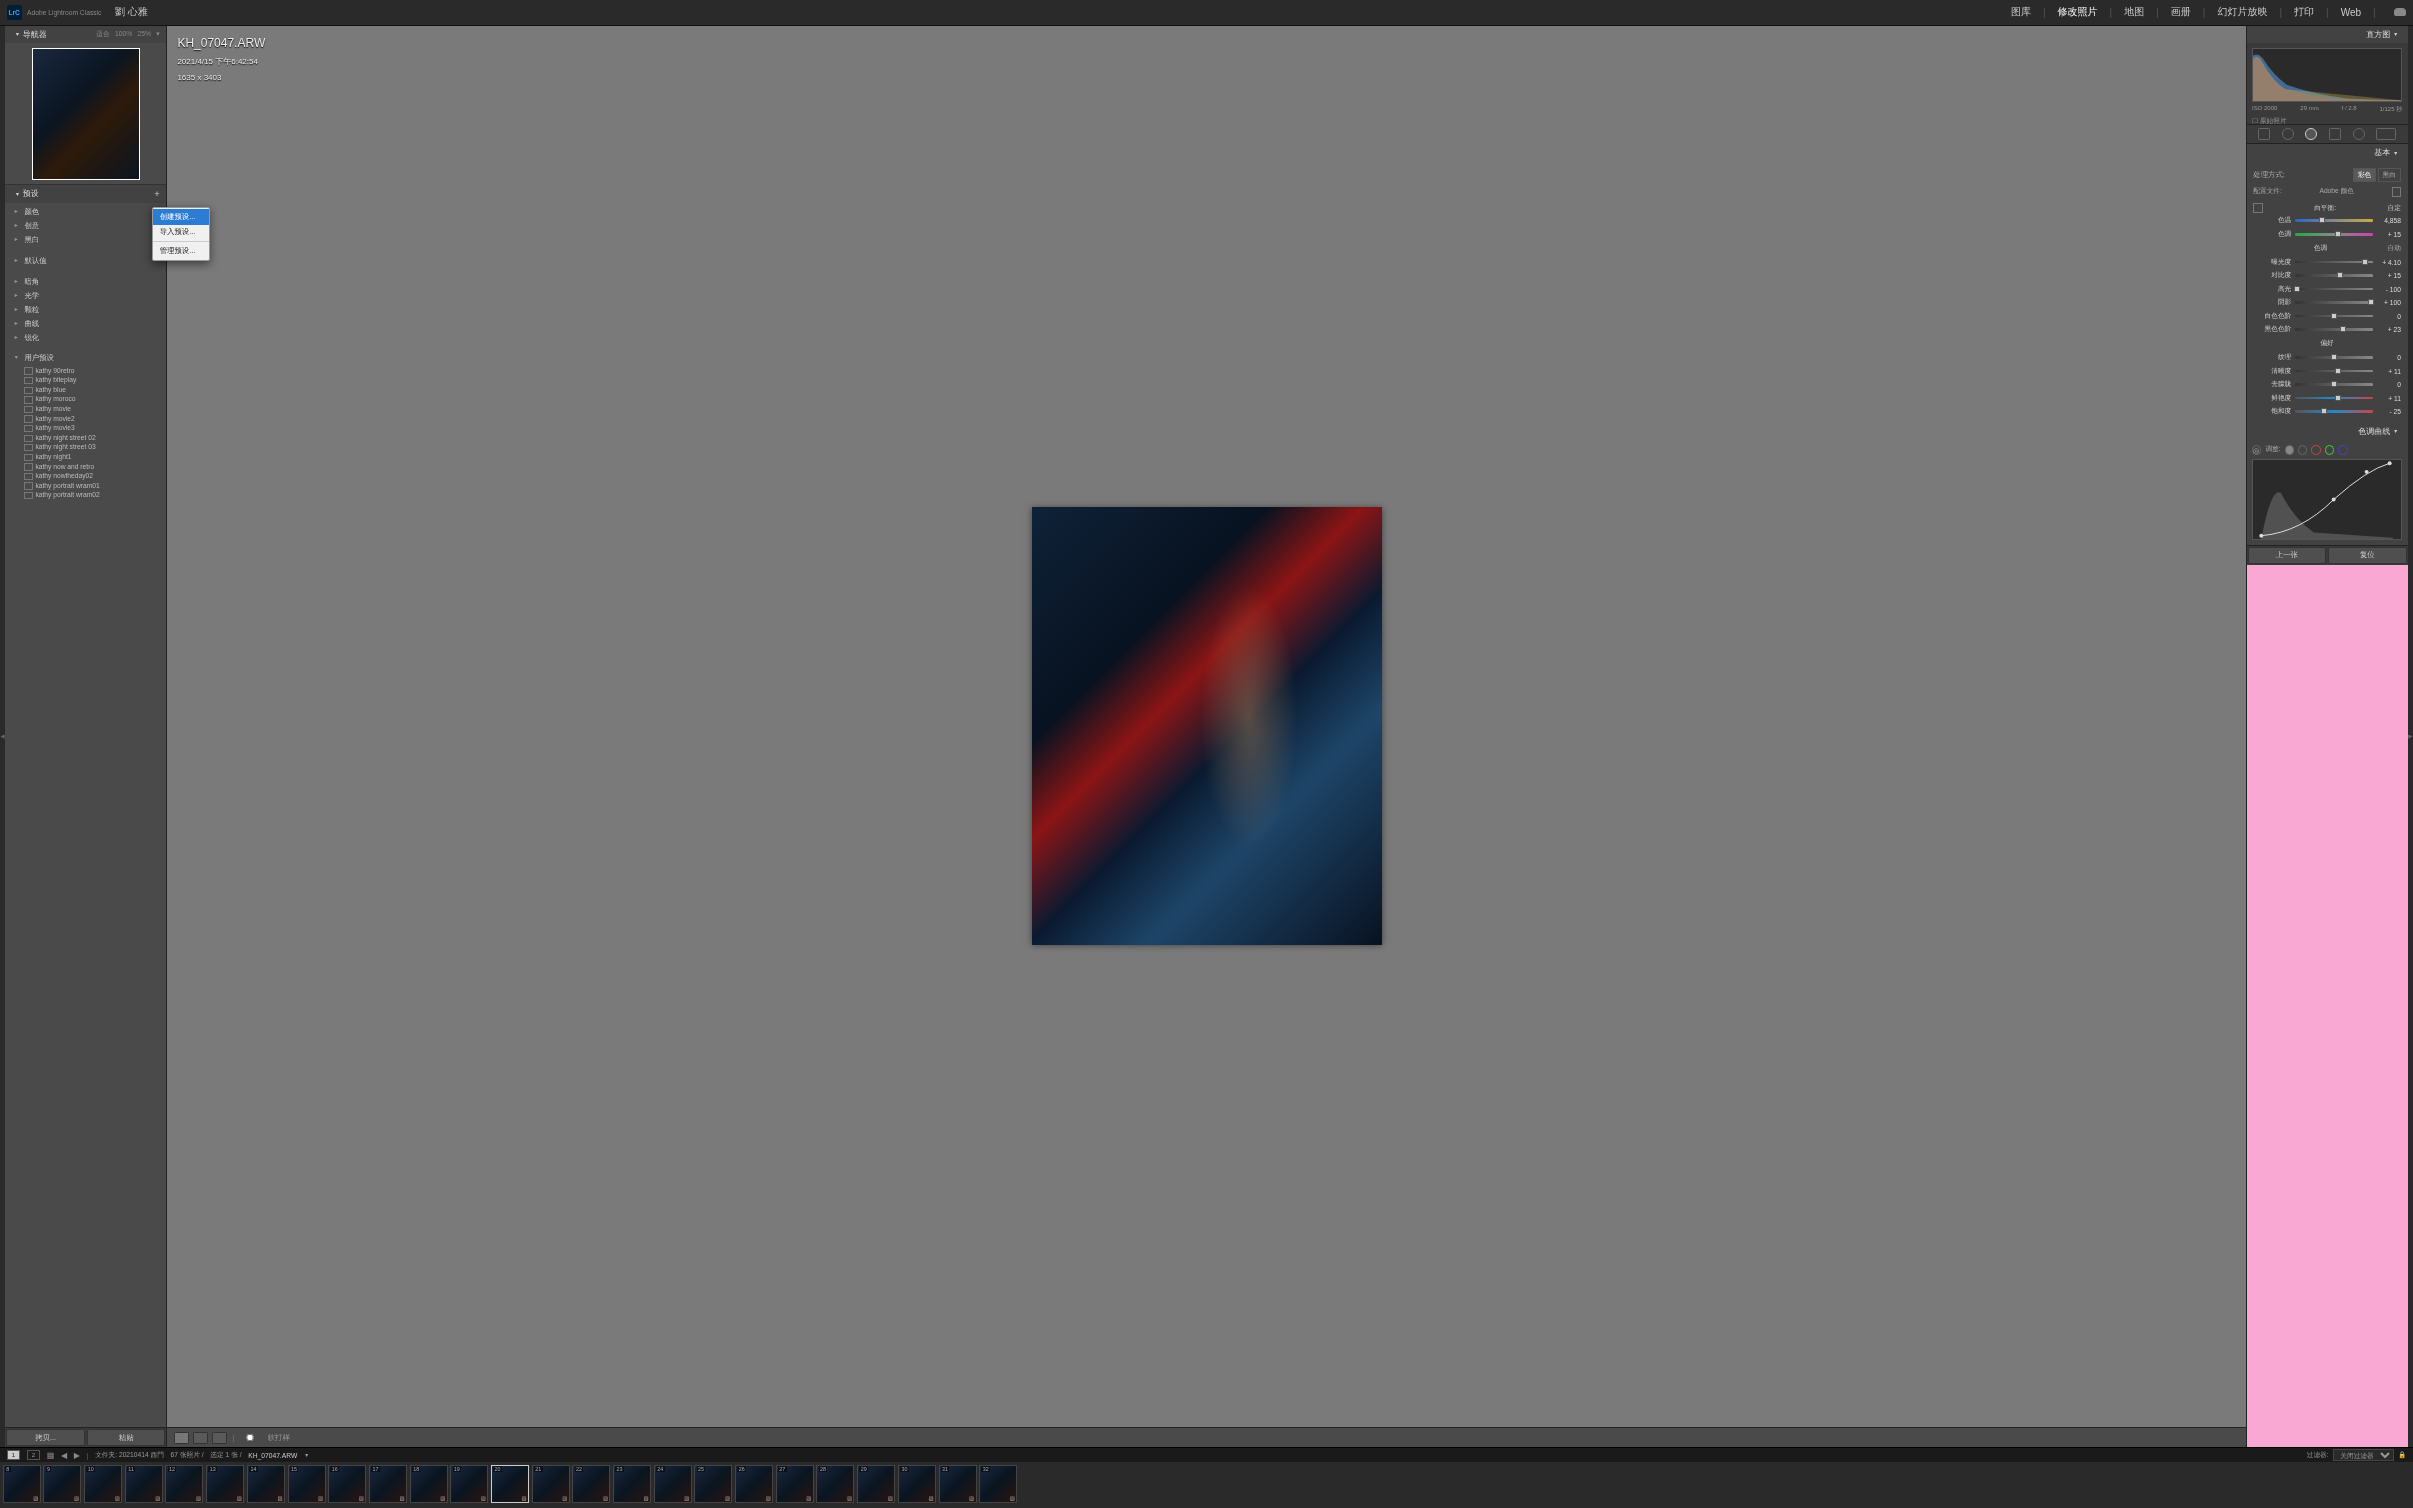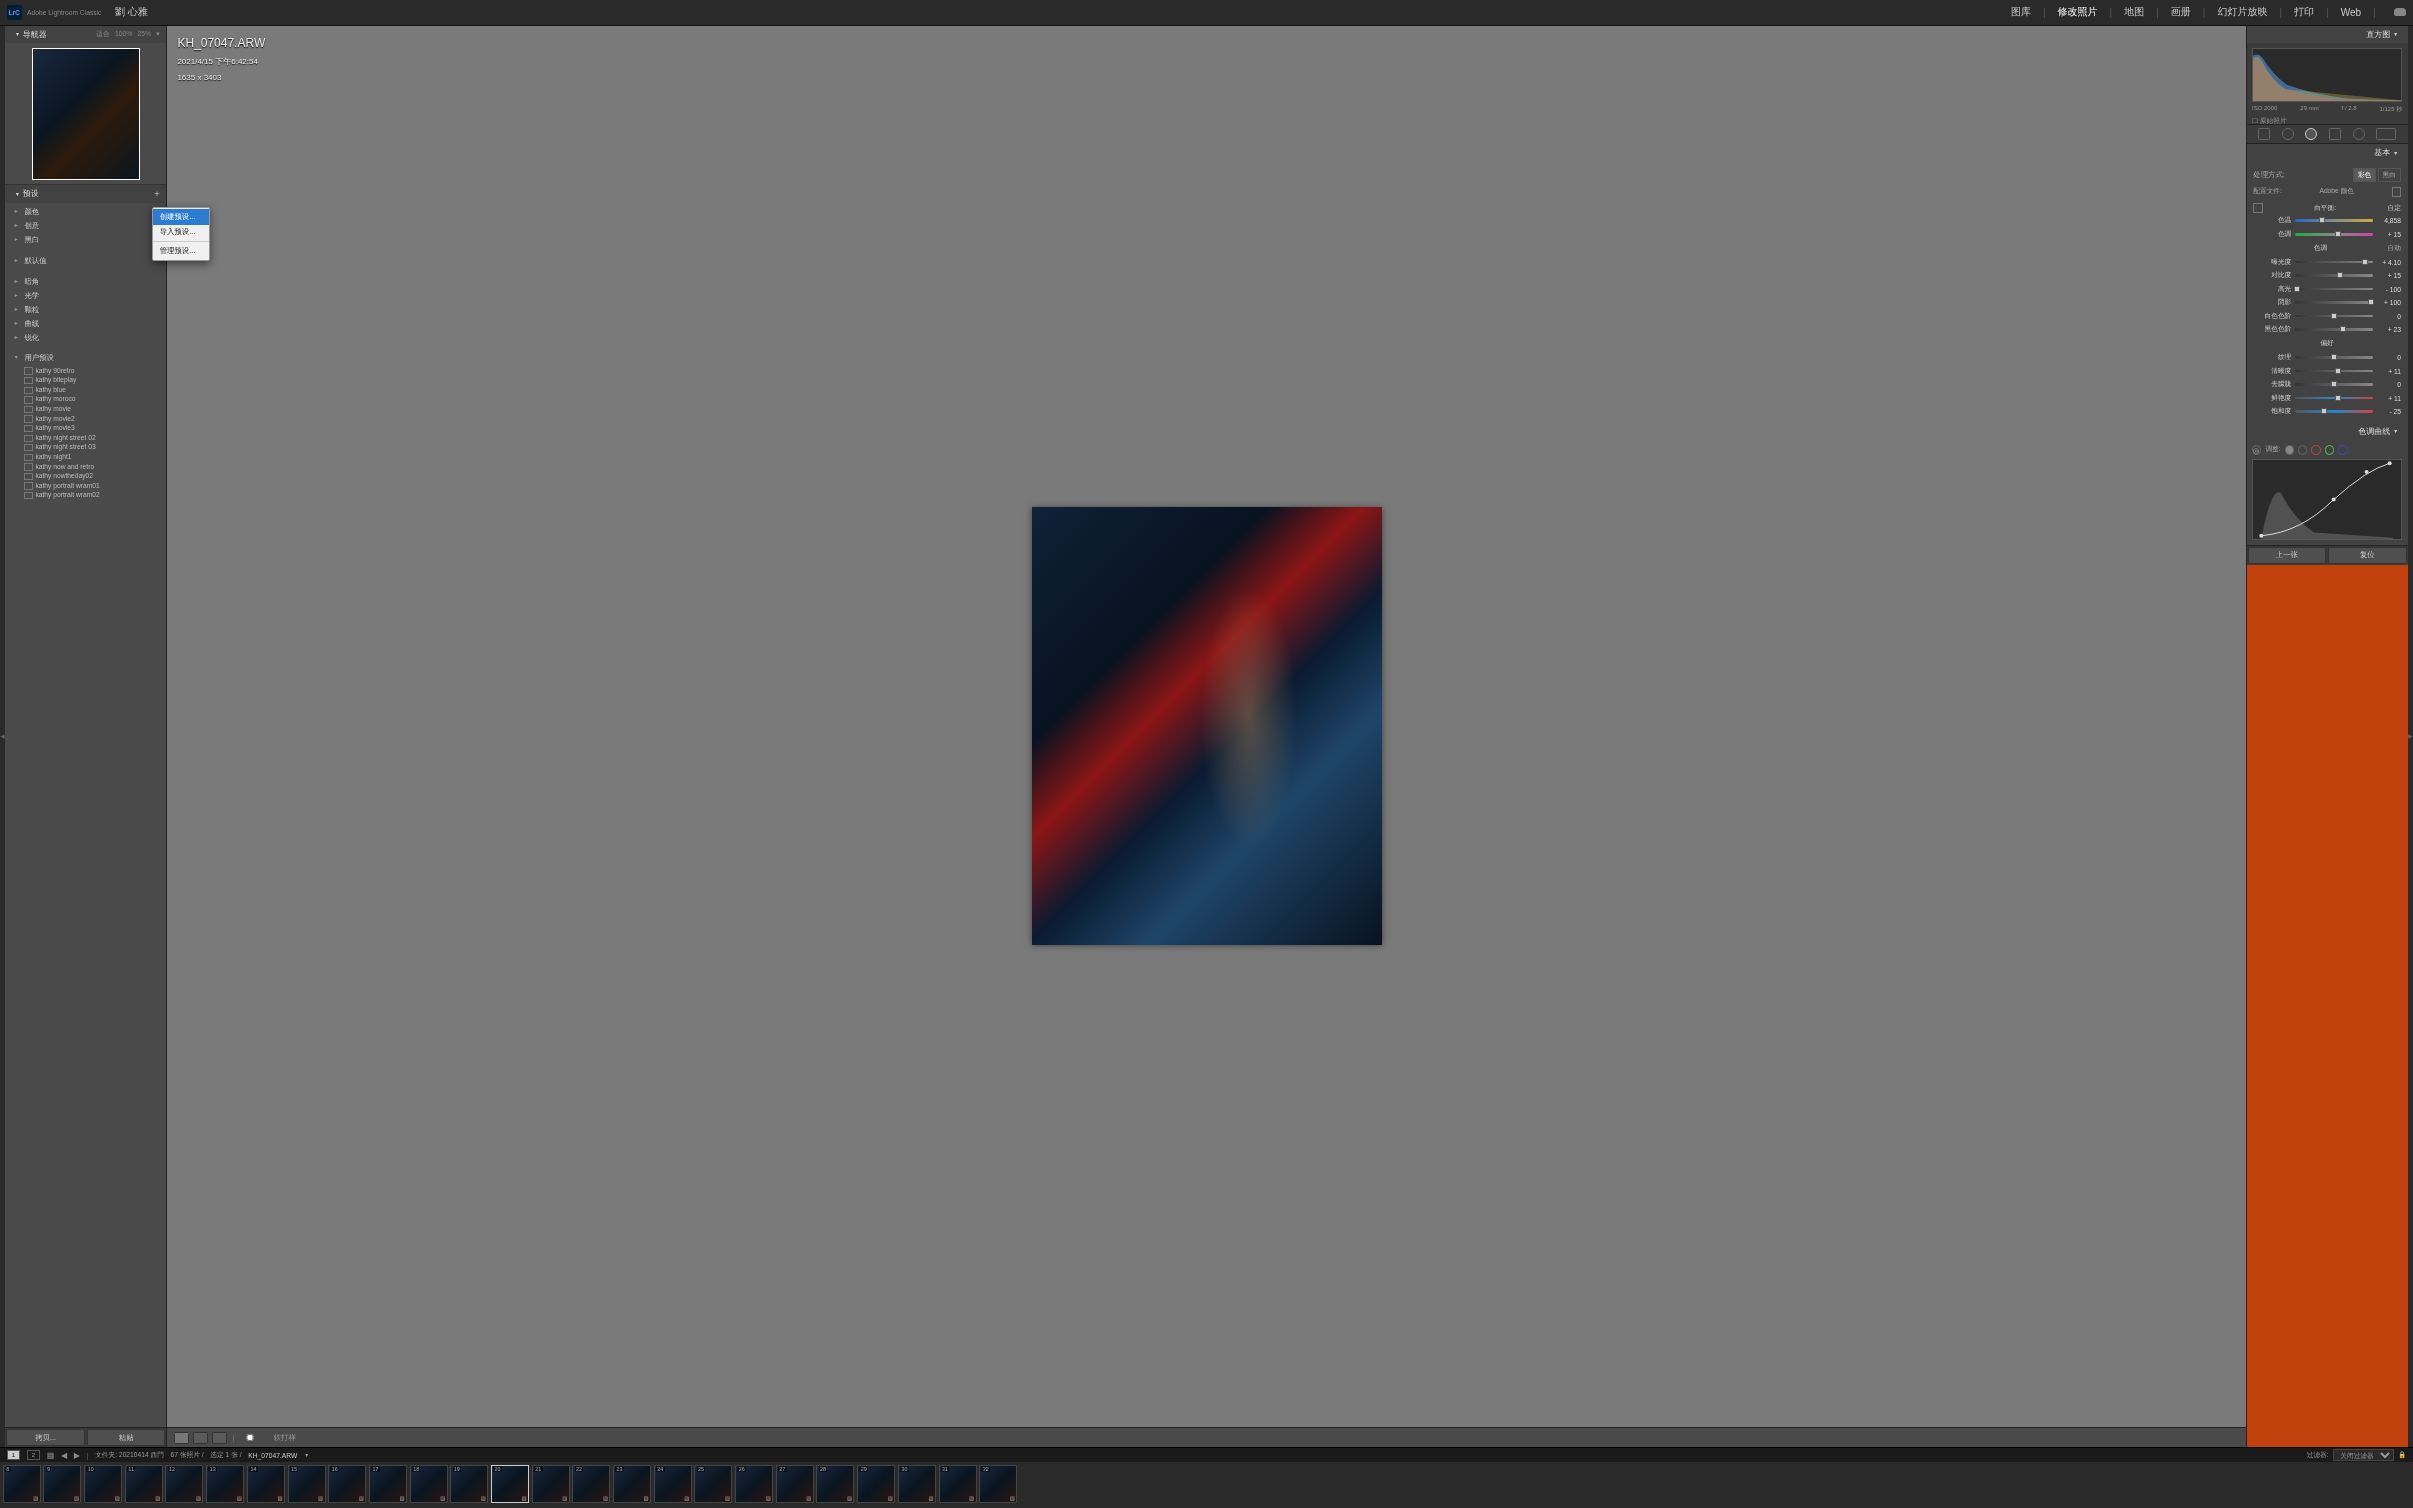"导航器" .left-panel, .right-panel { background: #c2410c -> #f9a8d4 }
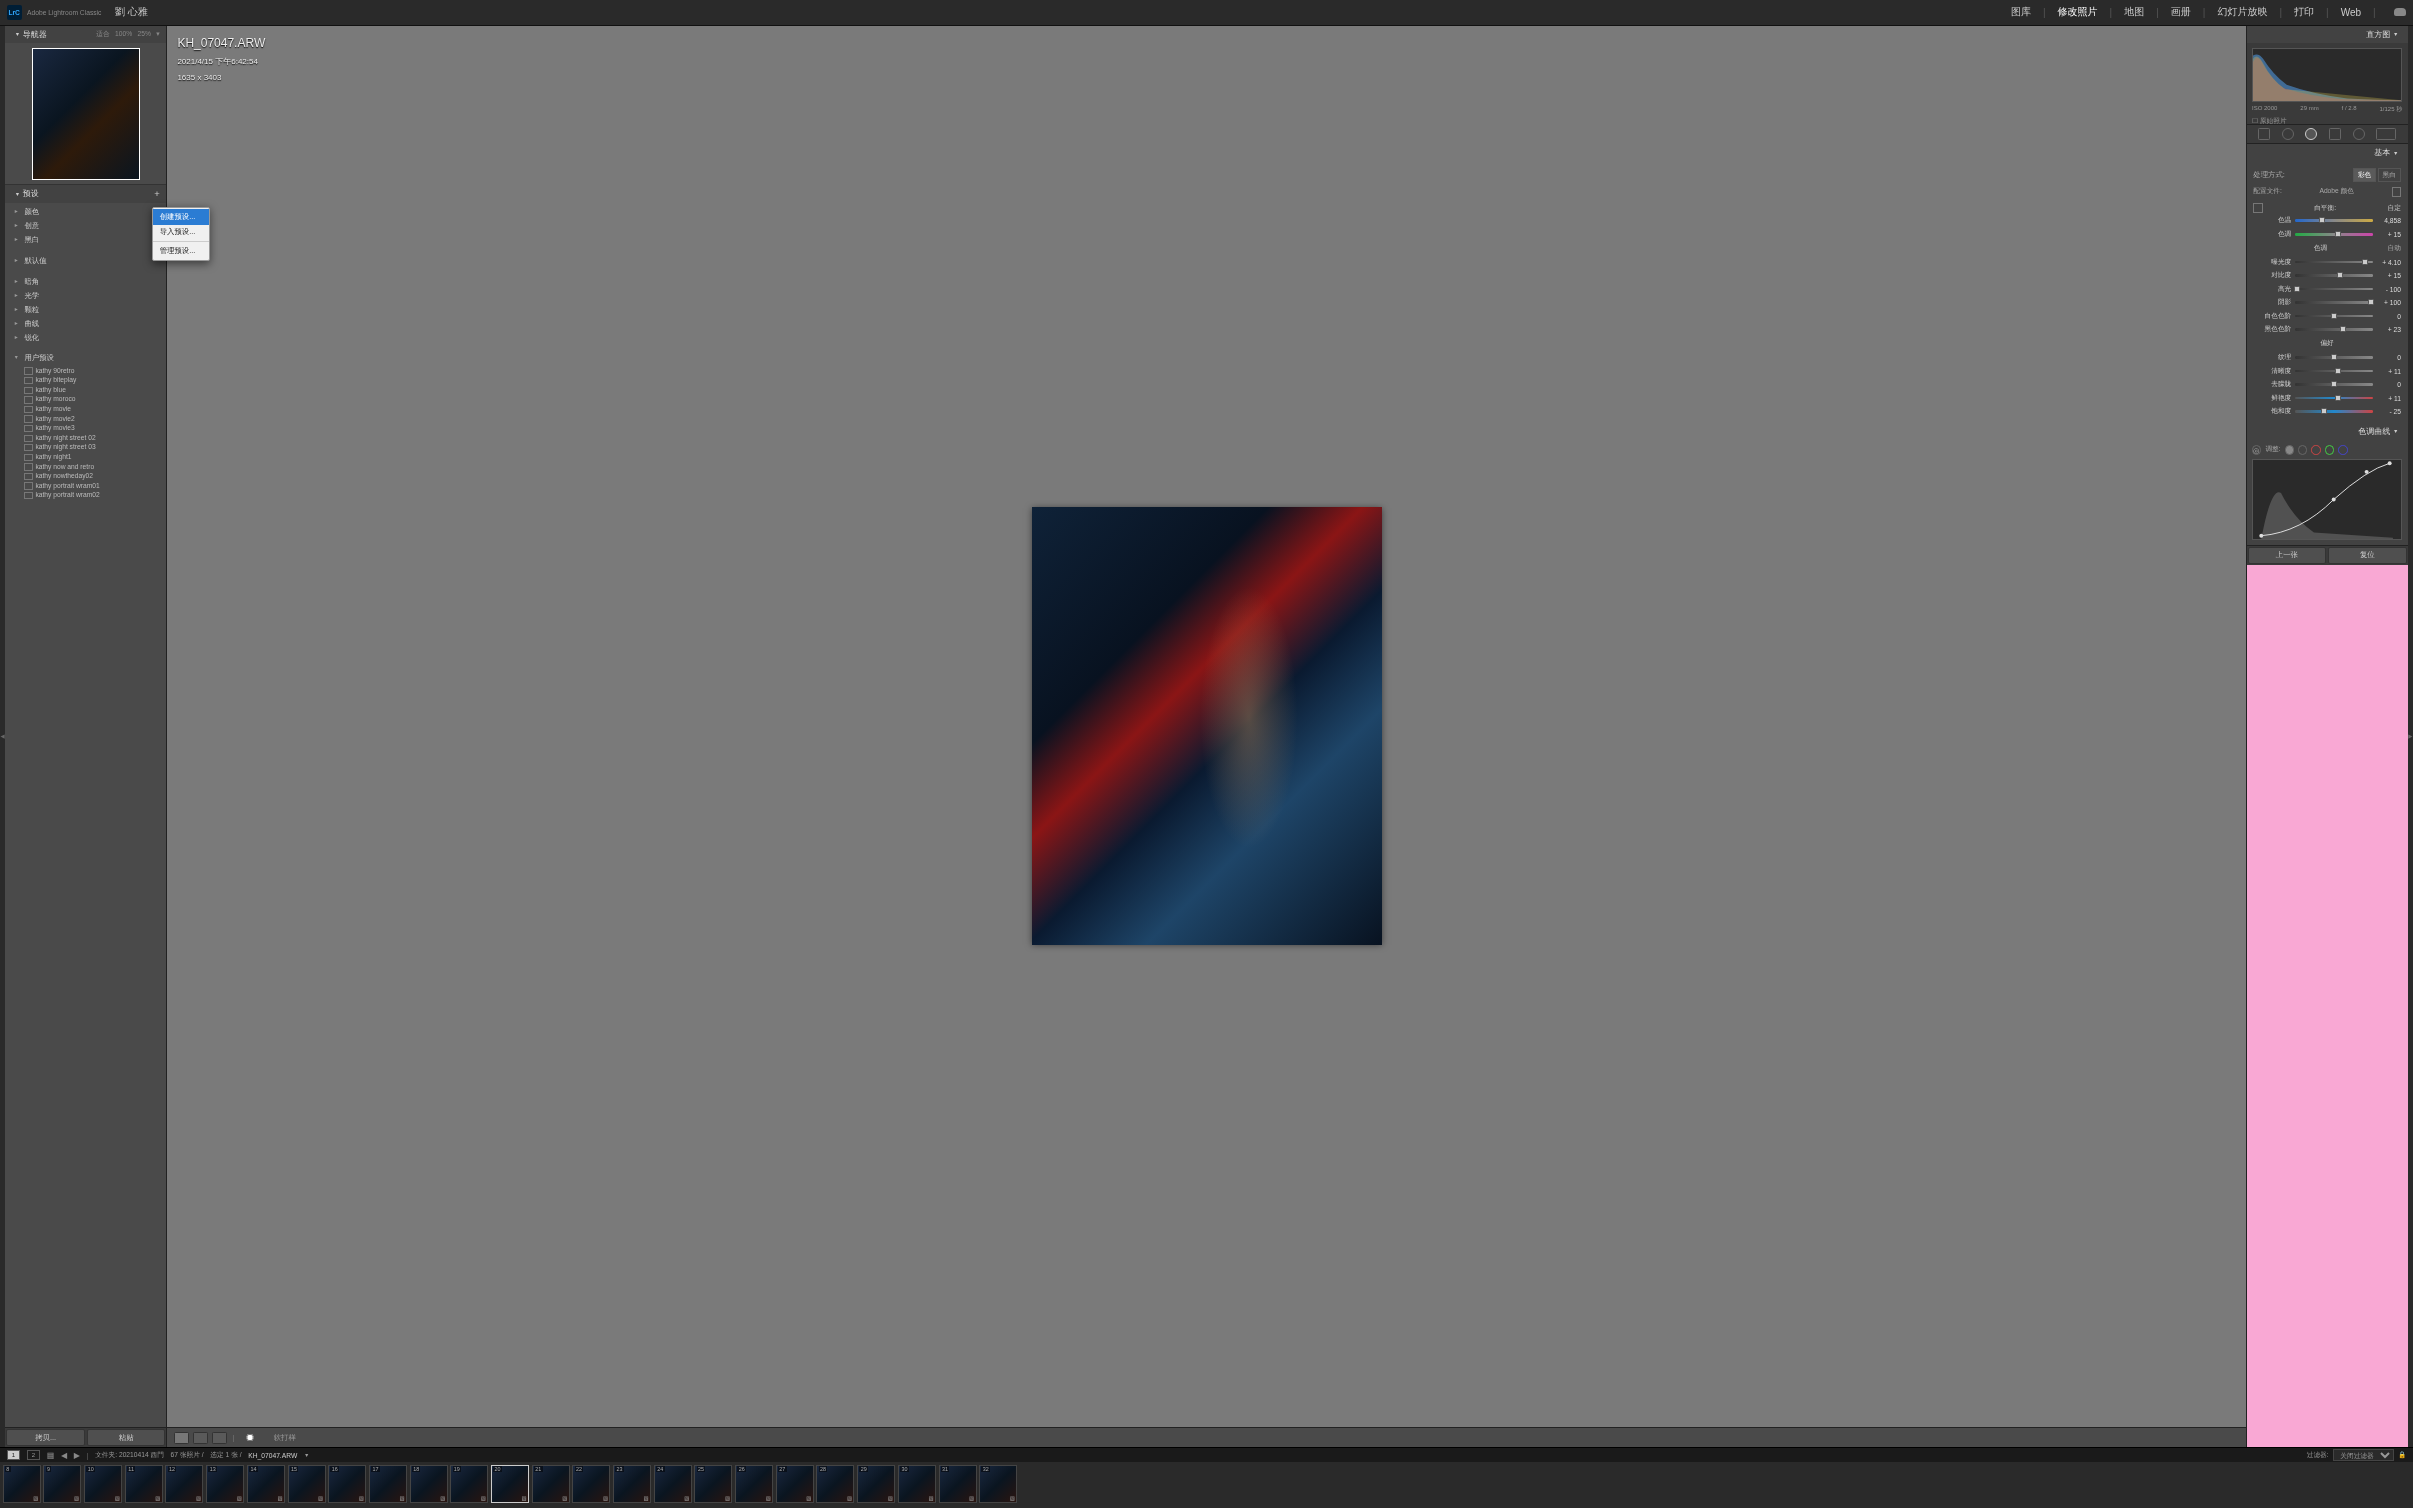"软打样" .center-toolbar .soft { gap: 20px -> 14px }
